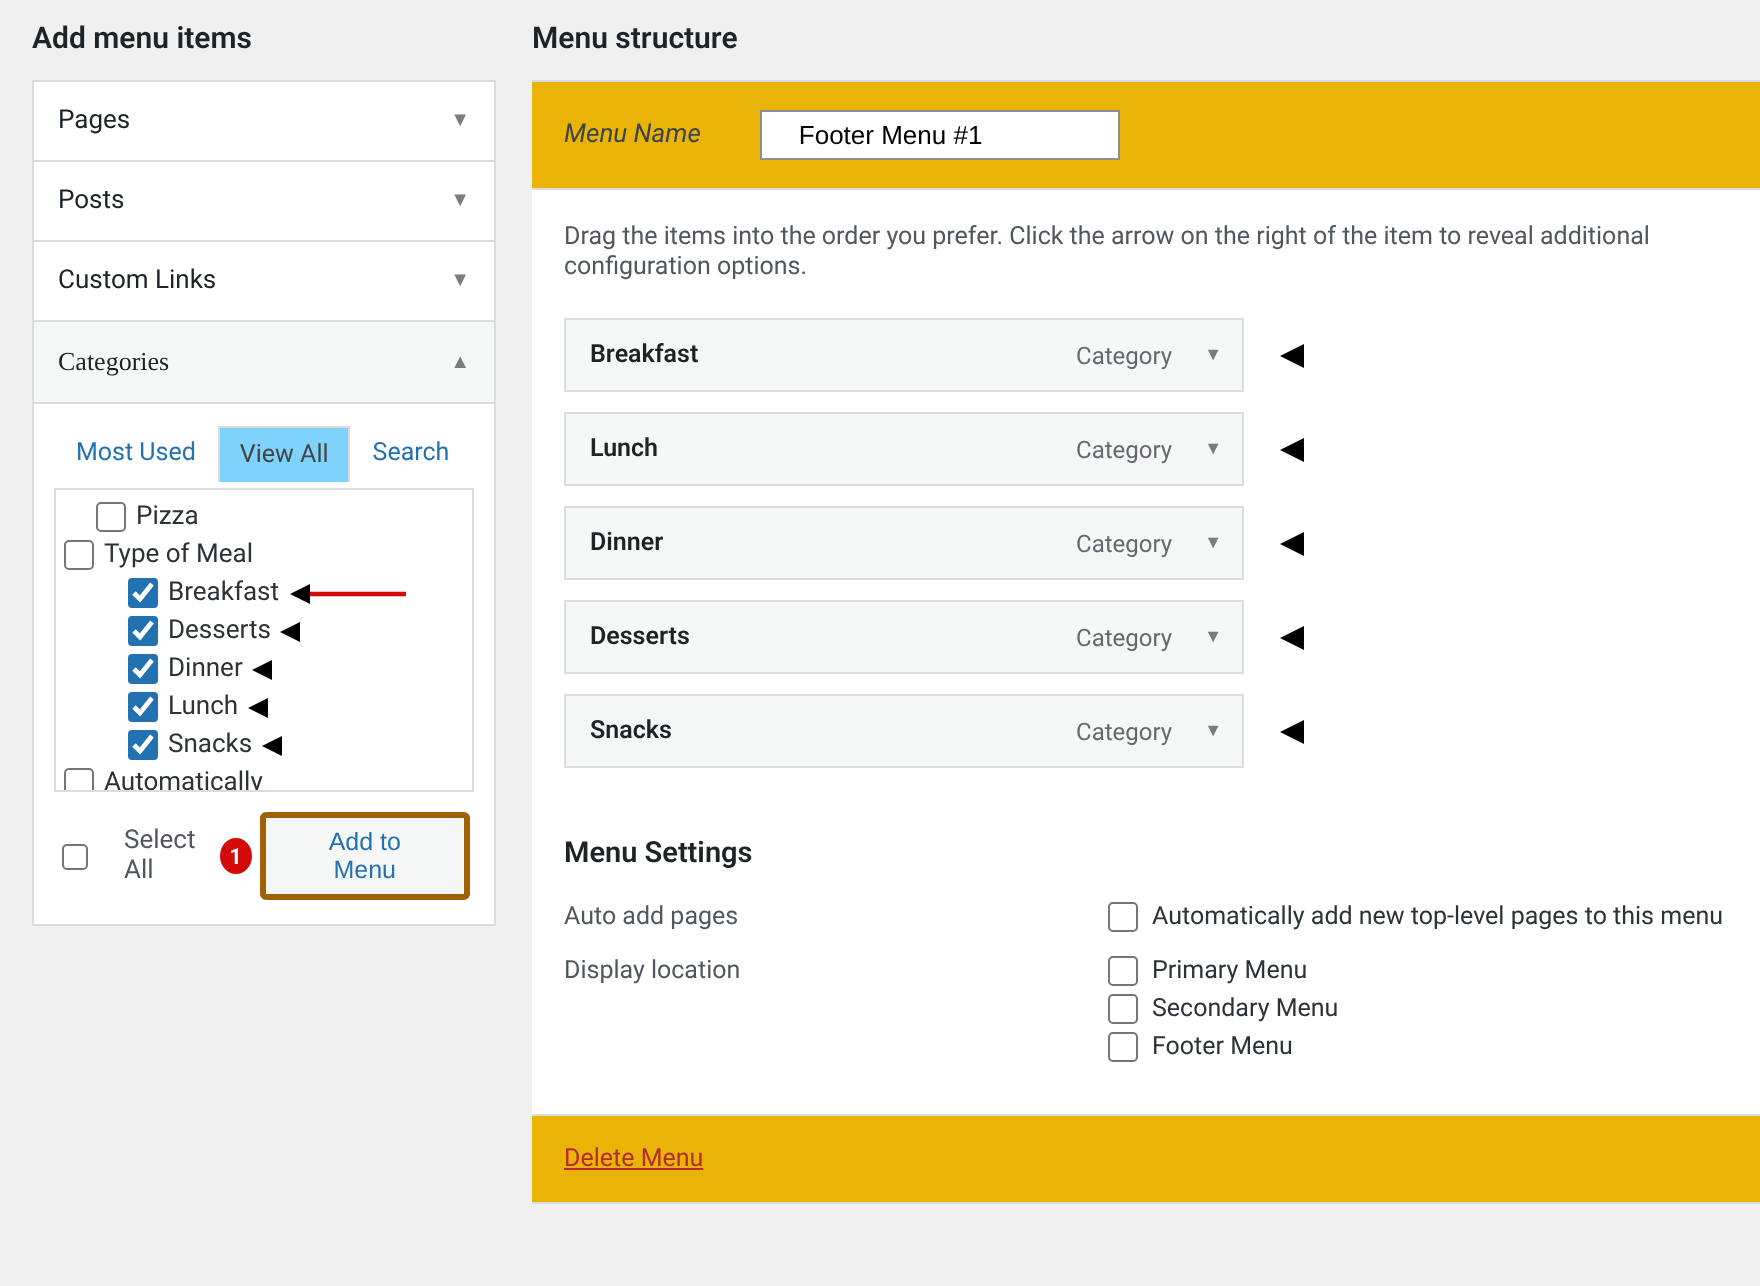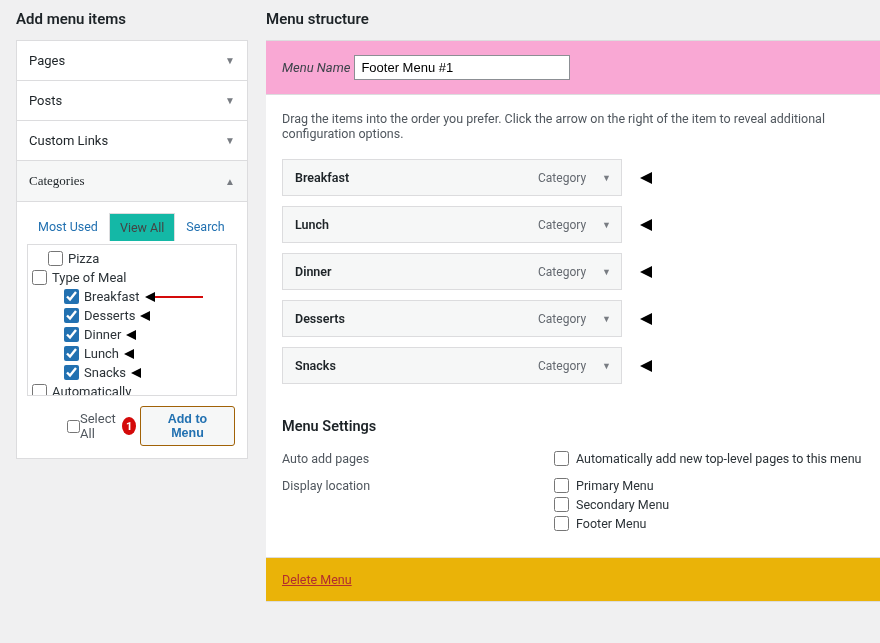"Menu Name" .panel-top { background: #f9a8d4 -> #eab308; gap: 4px -> 30px }
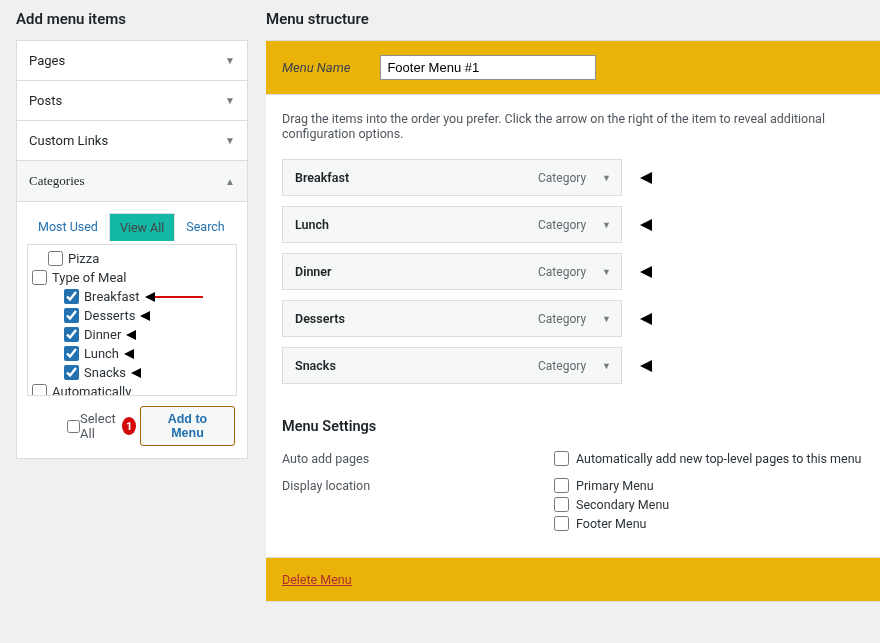"Footer Menu #1" .panel-top input[type=text] { padding: 4px 6px -> 4px 18px; width: 216px -> 180px }
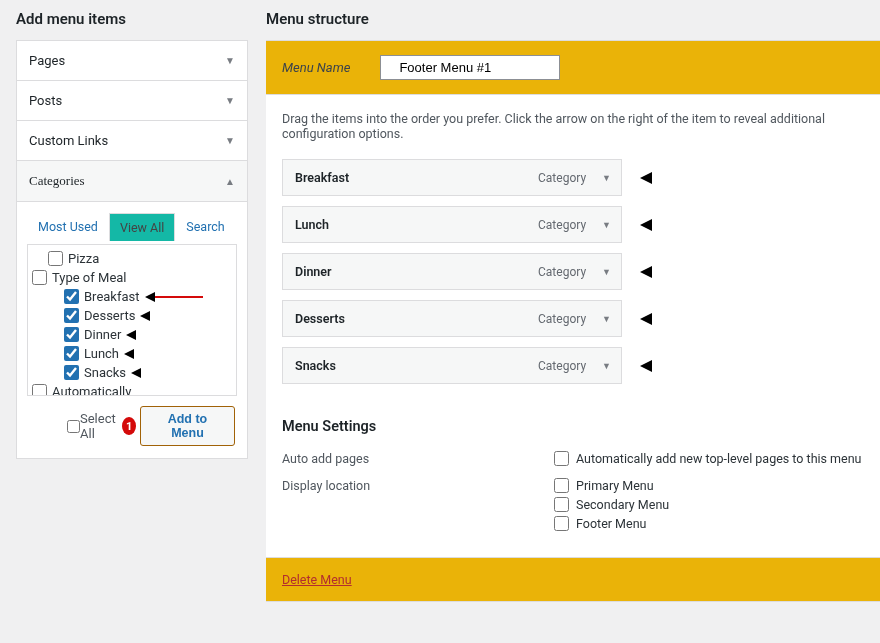"View All" .tabs a.active { background: #14b8a6 -> #7dd3fc }
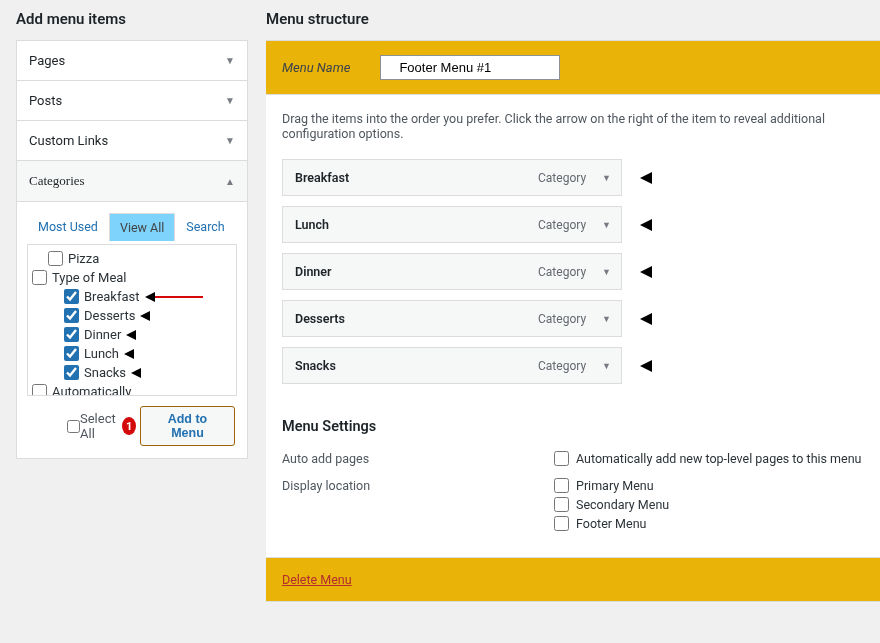"Select All" .sel-all { gap: 0 -> 18px; margin-left: 36px -> none }
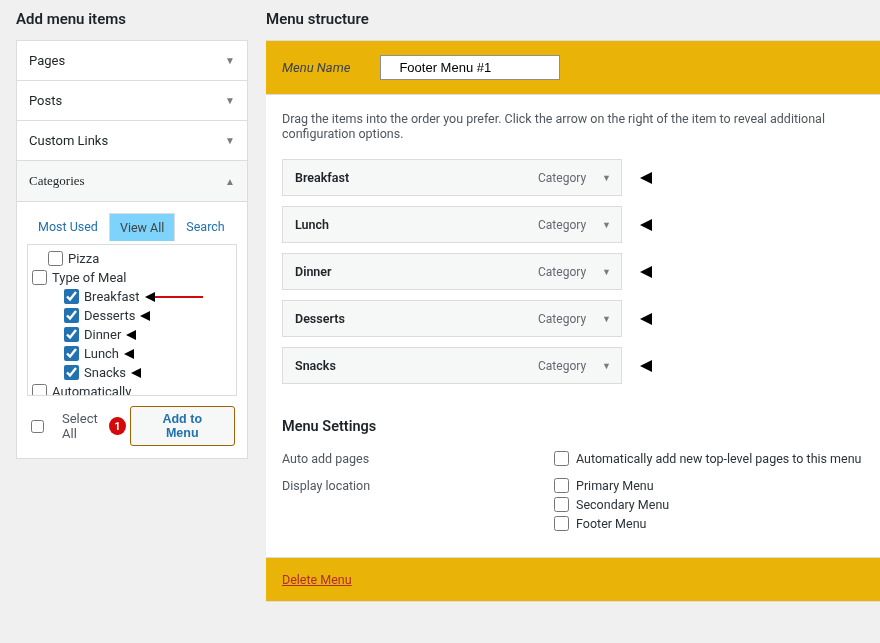"Add to Menu" .btn-secondary { border: 1px solid #a16207 -> 3px solid #a16207; font-weight: bold -> none }
